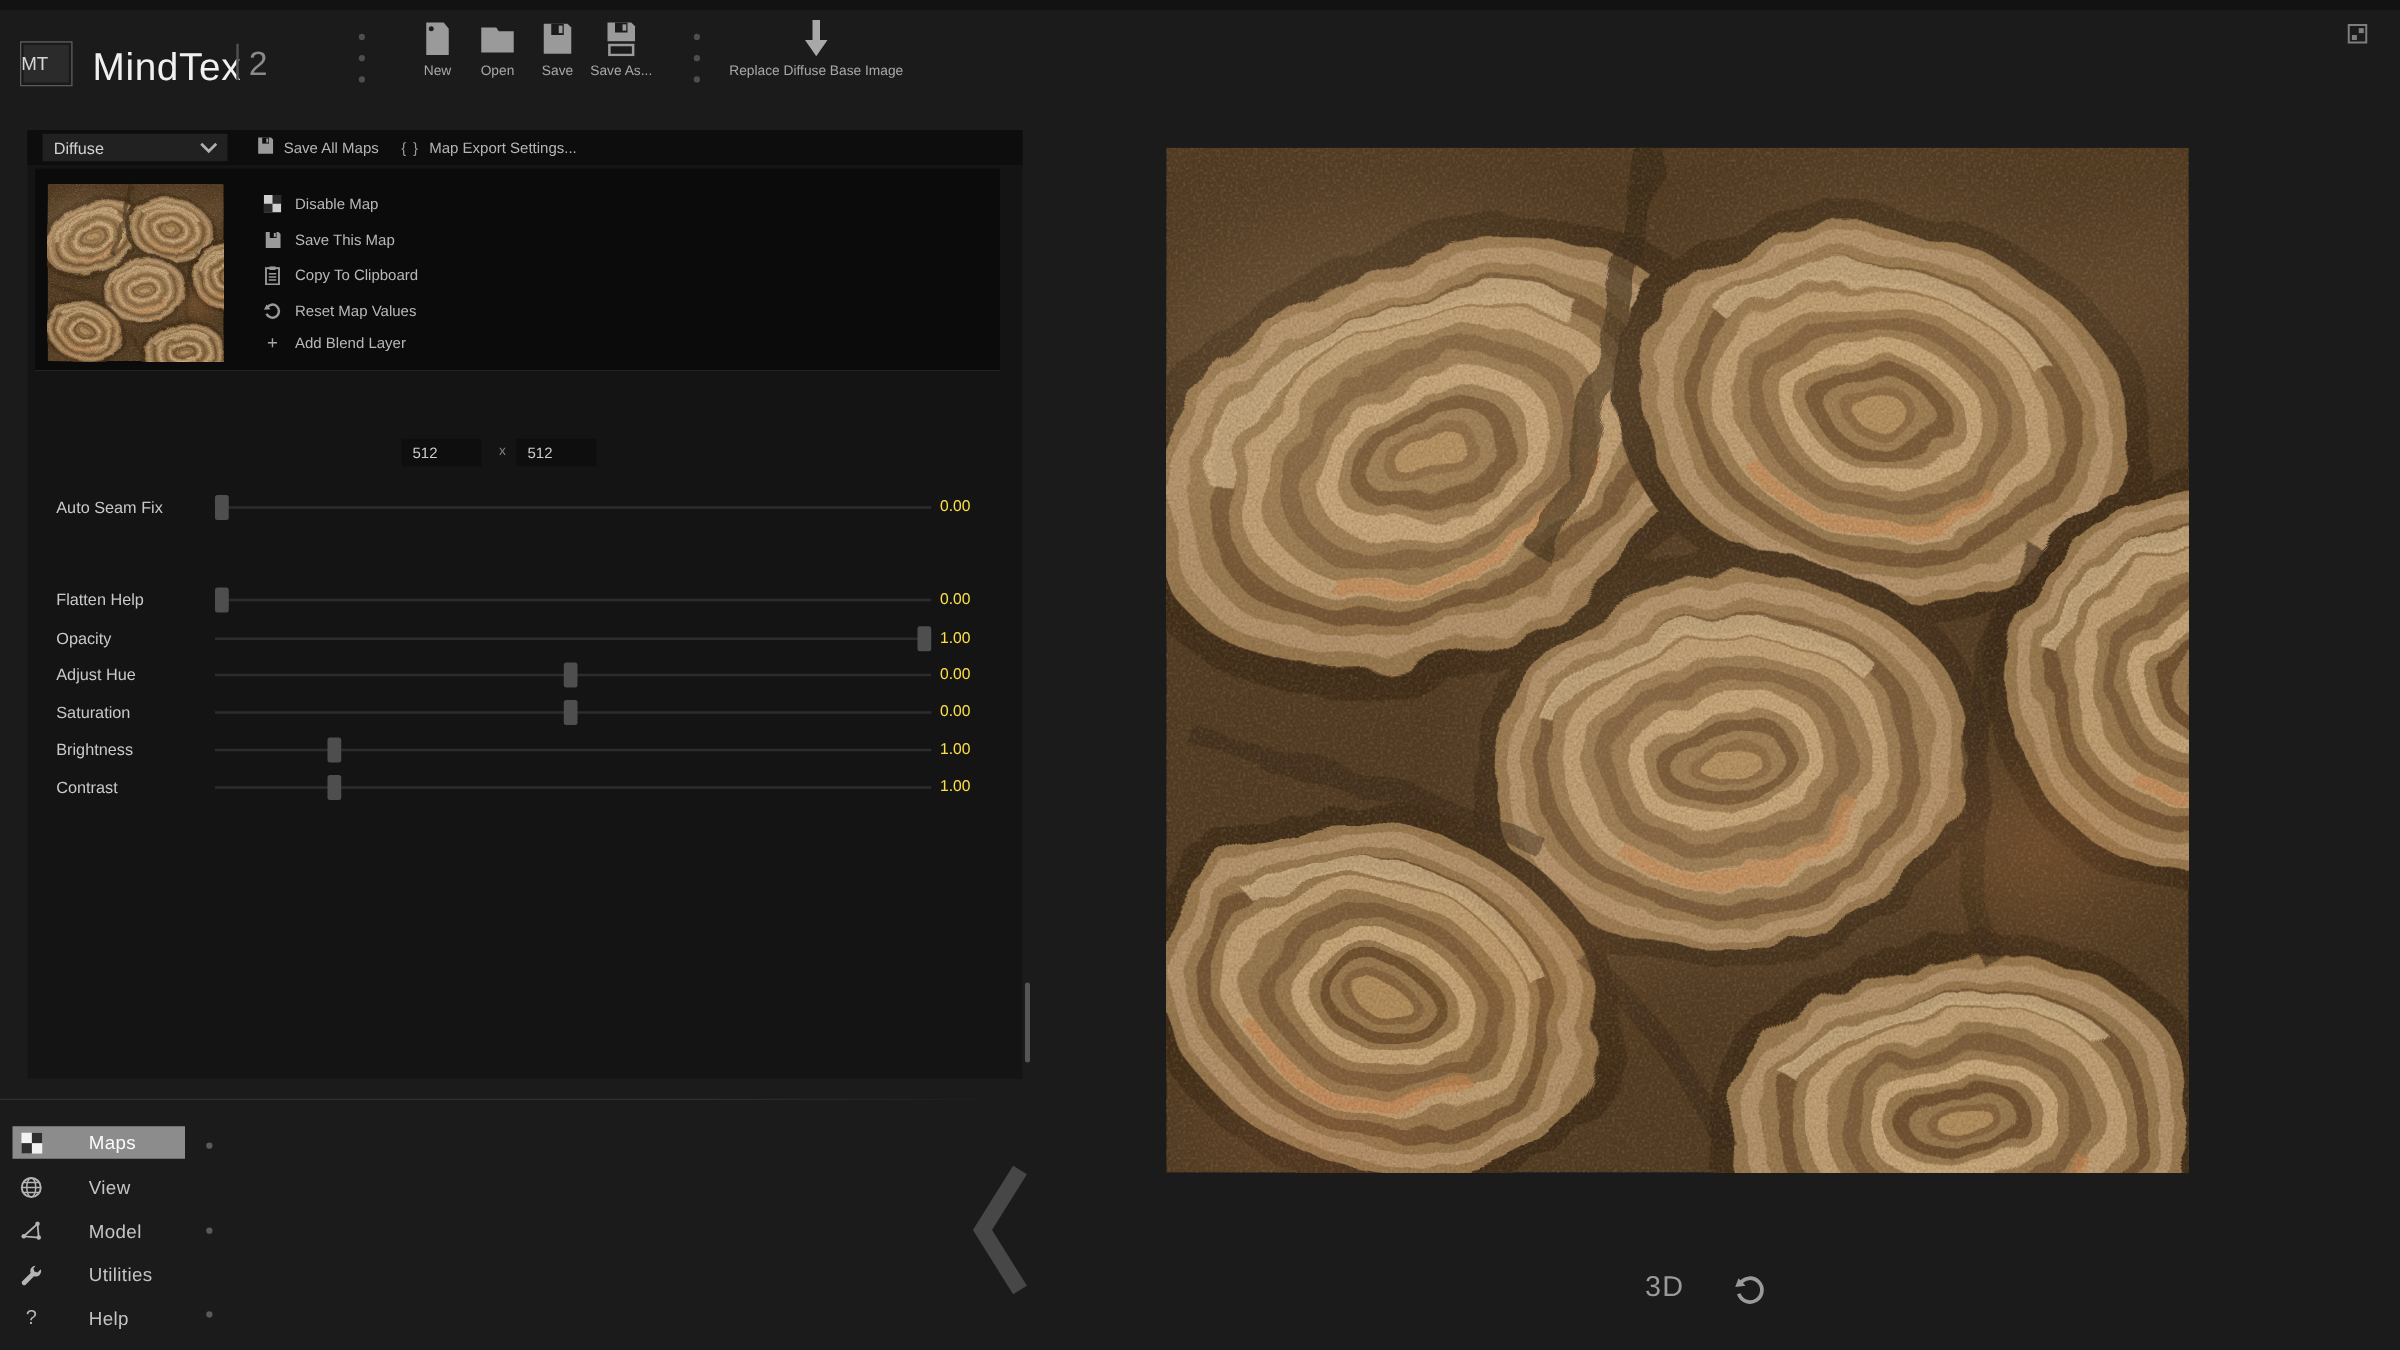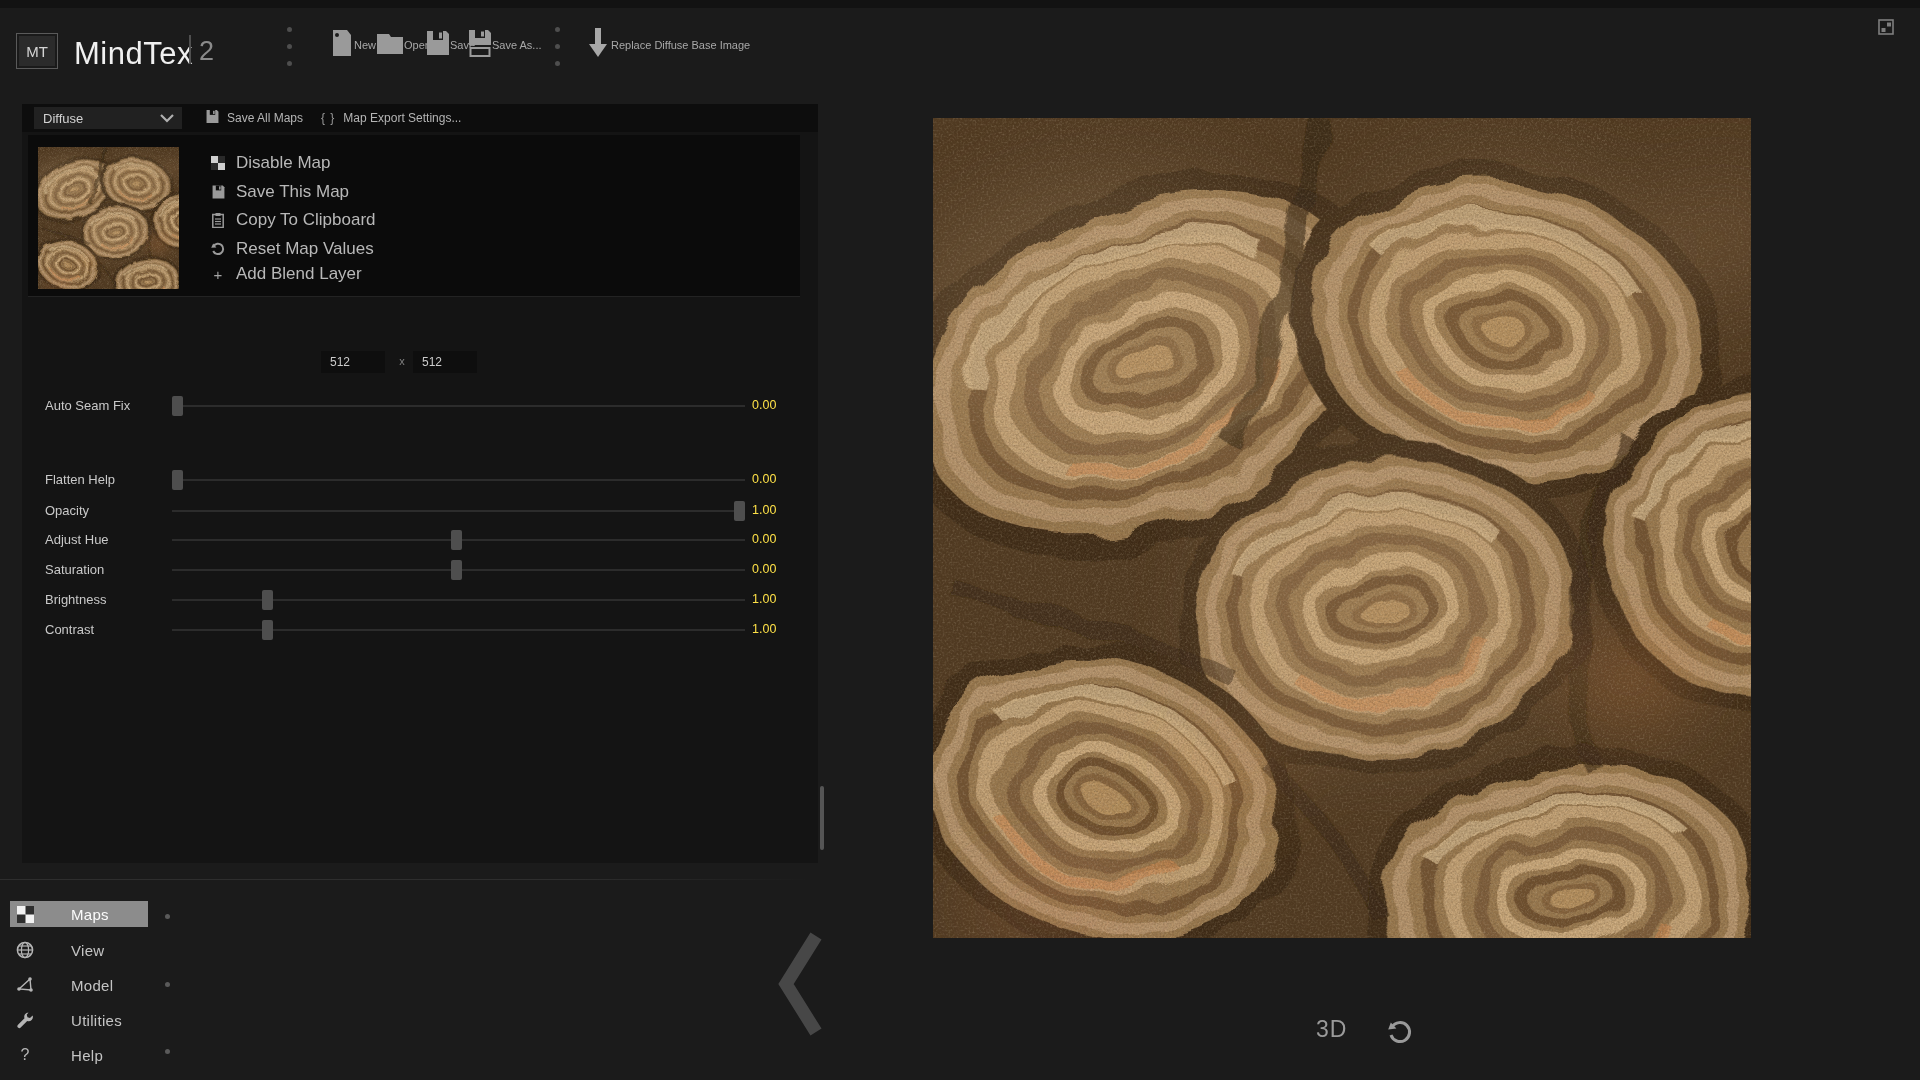"MT" .logo-box { justify-content: center -> none }
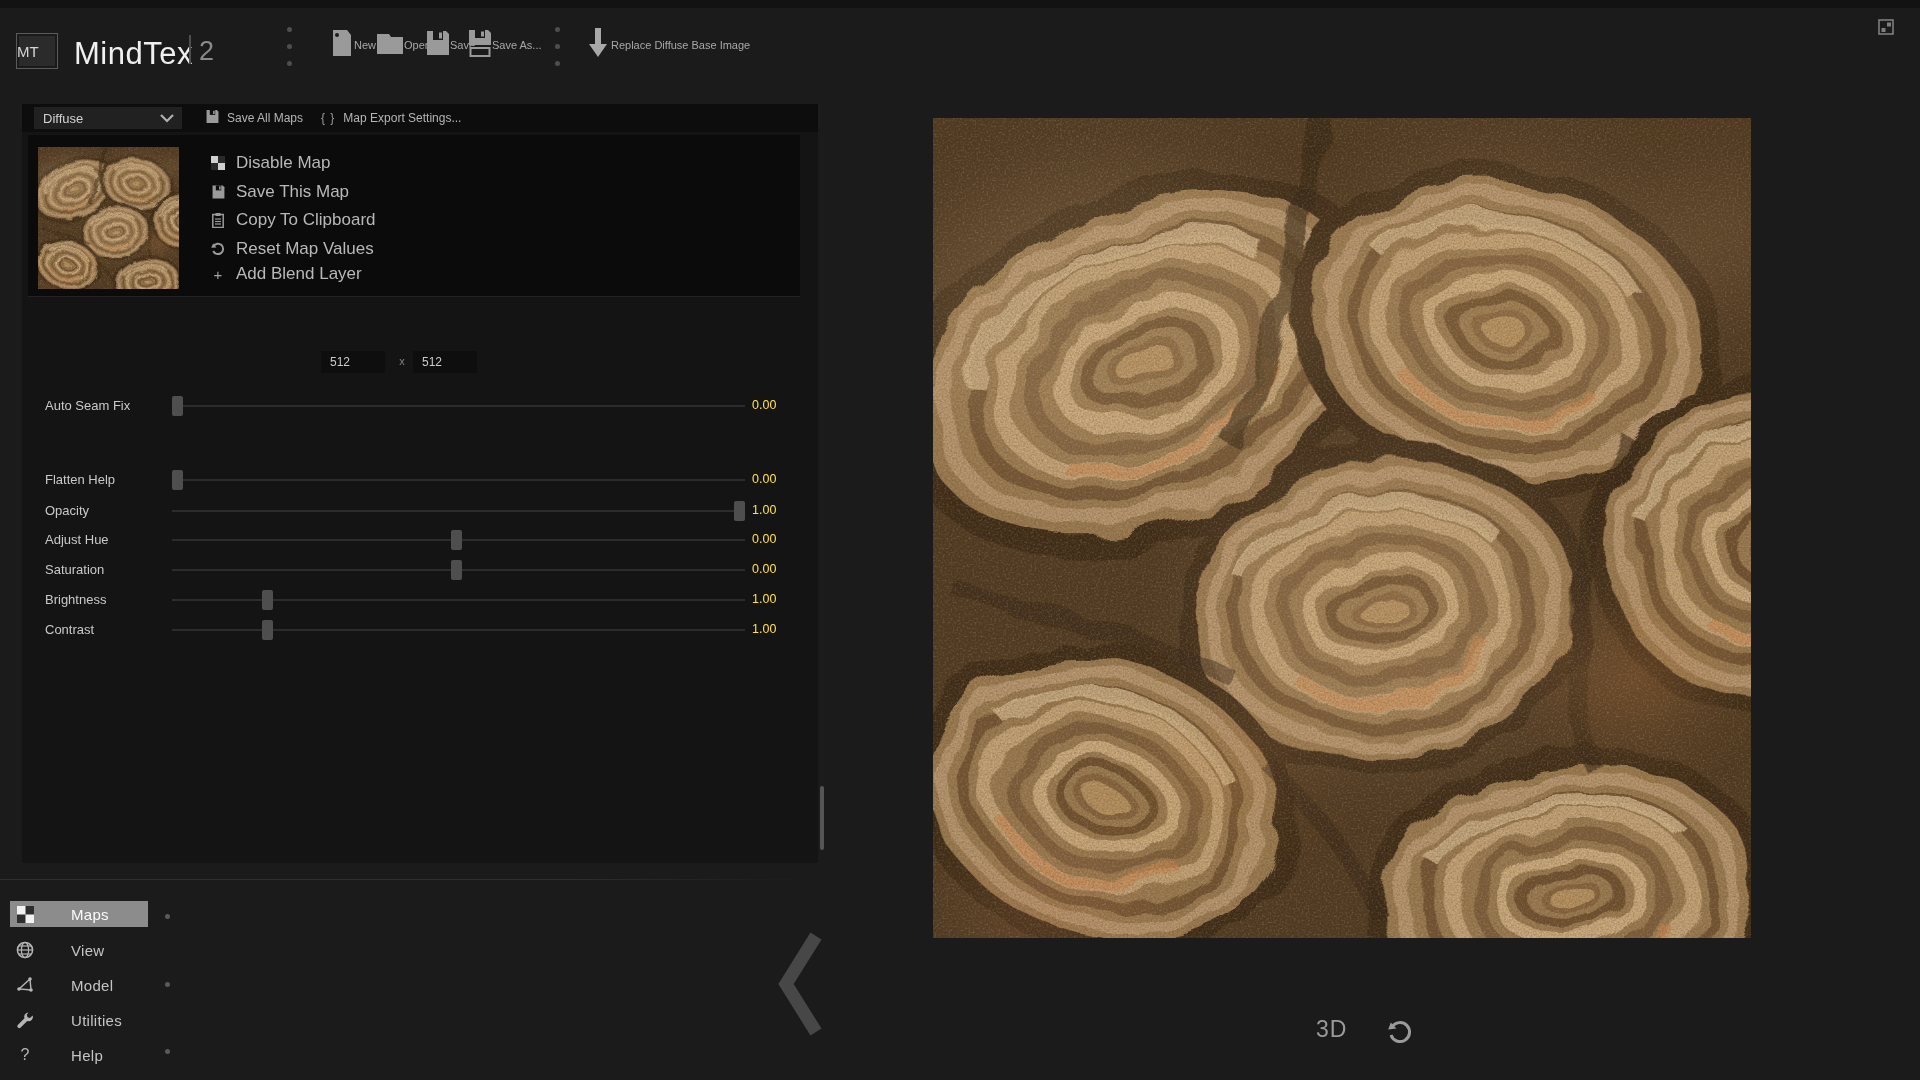"New" .tb-btn { flex-direction: row -> column }
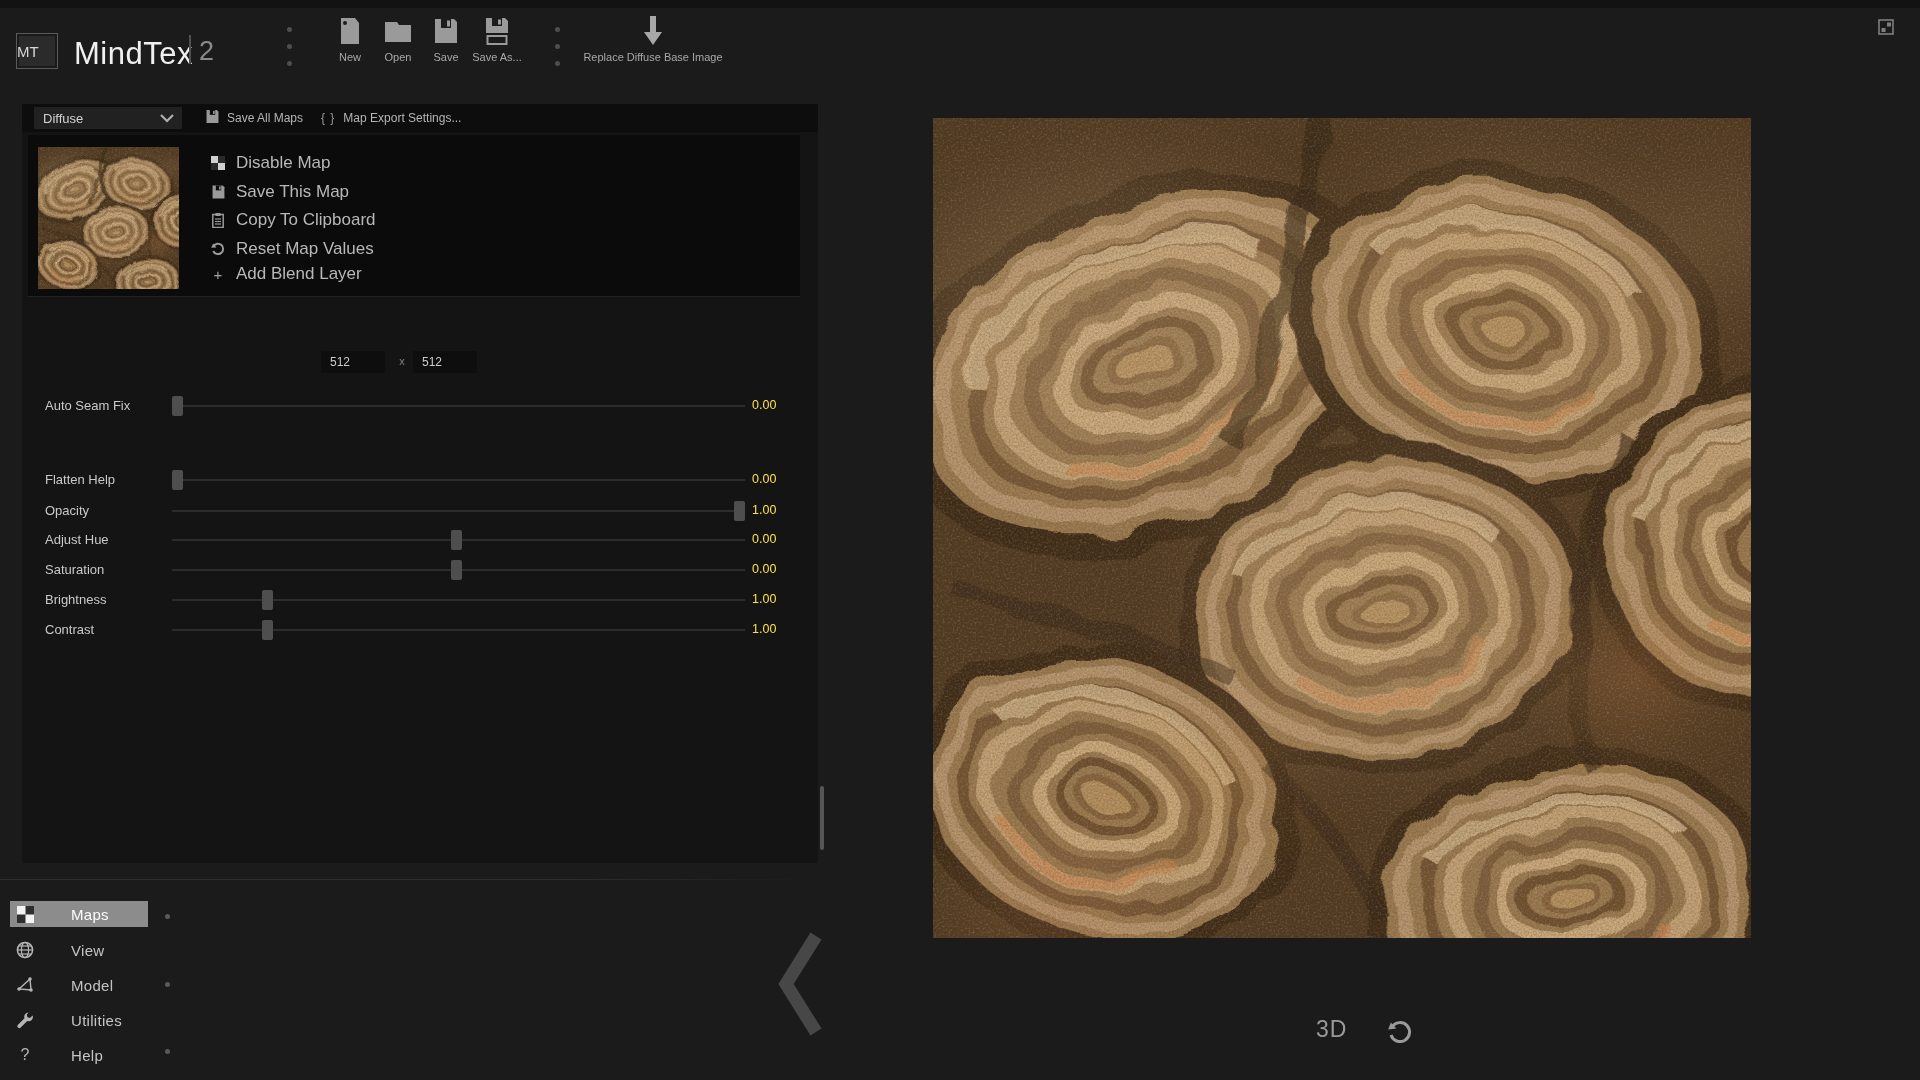"Disable Map" .action-row .alabel { font-size: 17px -> 12px }
